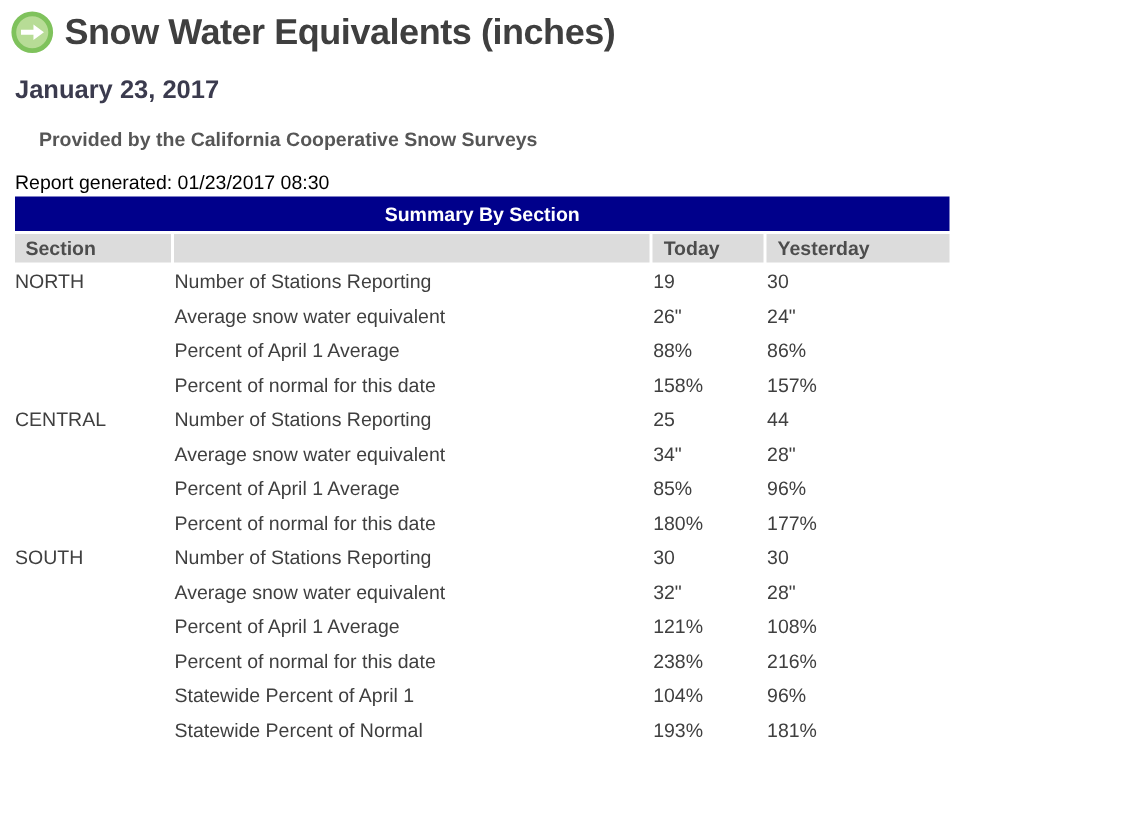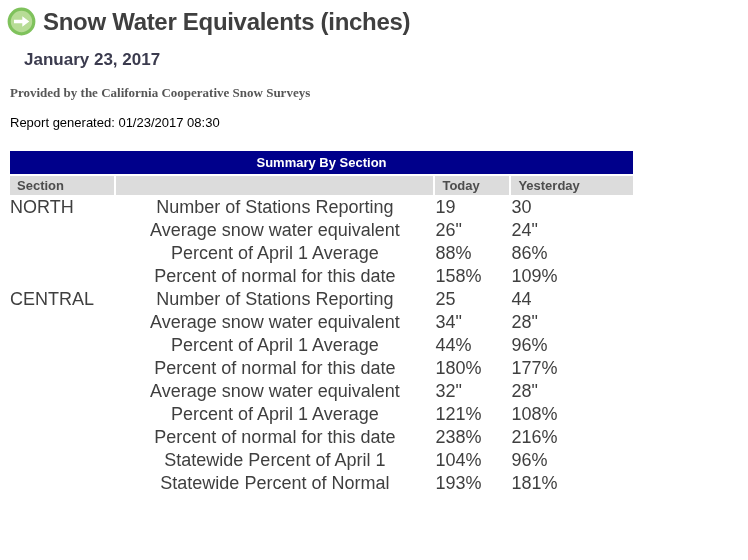"January 23, 2017" .report-date { margin: 14px 0 0 24px -> 14px 0 0 10px }
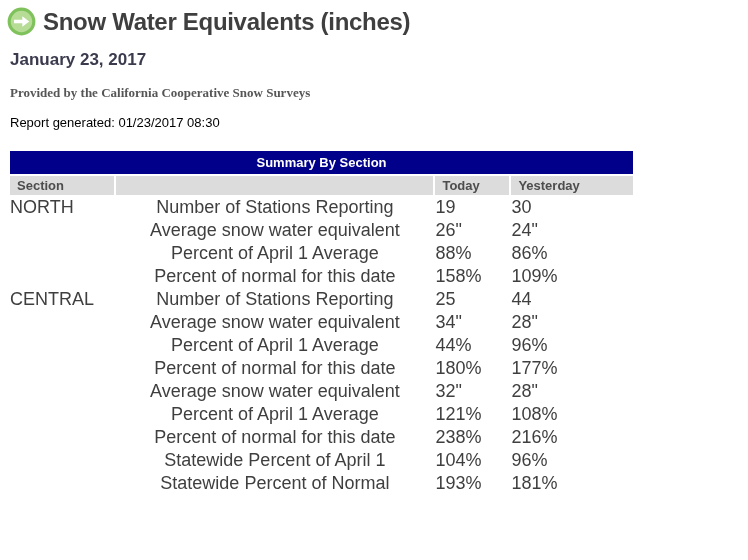"Provided by the California Cooperative" .provider-line { font-family: Liberation Serif, serif -> none; margin: 15px 0 0 10px -> 15px 0 0 26px }
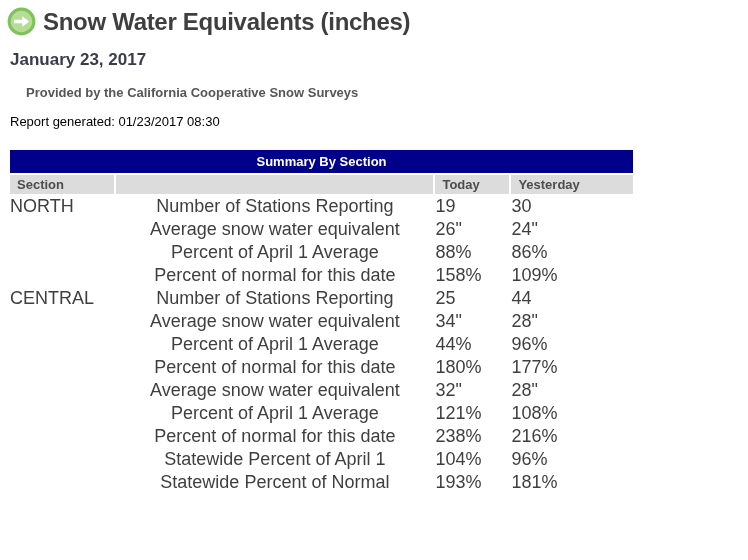"Summary By Section" table.swe { margin: 19px 0 0 8px -> 0 0 0 8px }
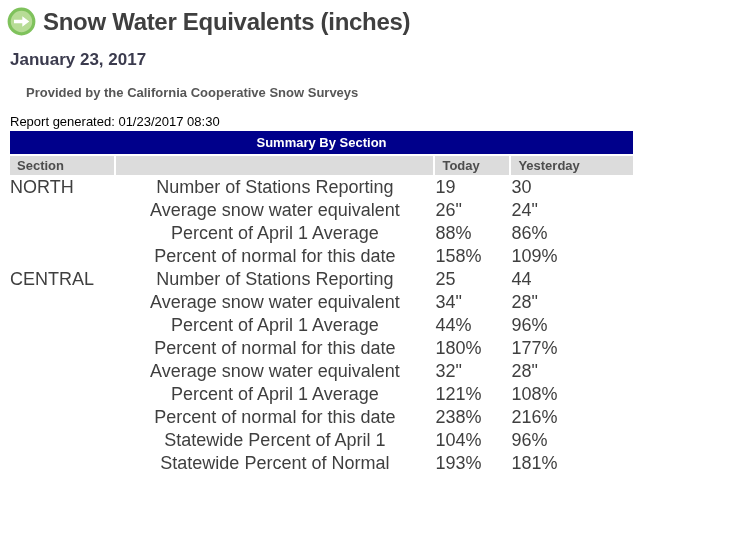"NORTH" tr.datarow td { font-size: 18px -> 13px }
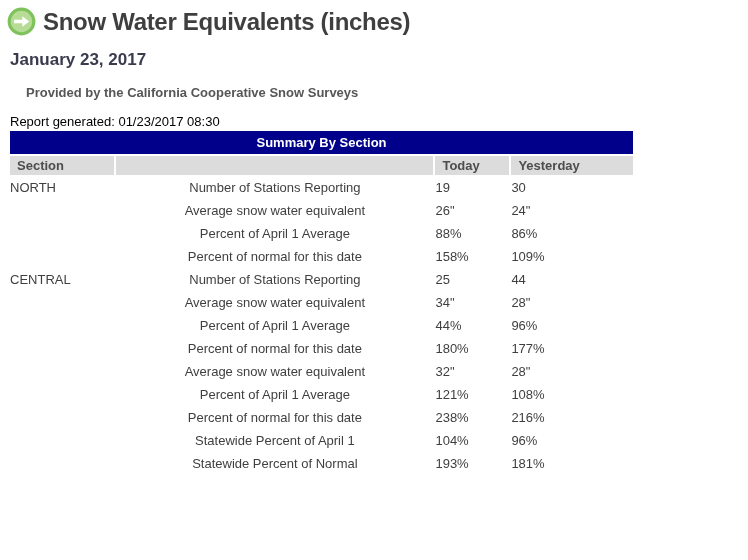"Number of Stations Reporting" td.cell-metric { text-align: center -> none }
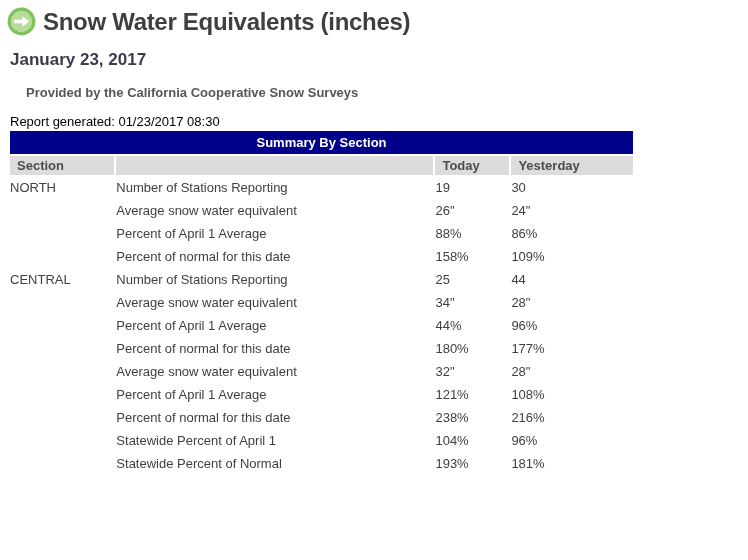"109%" td.cell-val { text: 109% -> 157% }
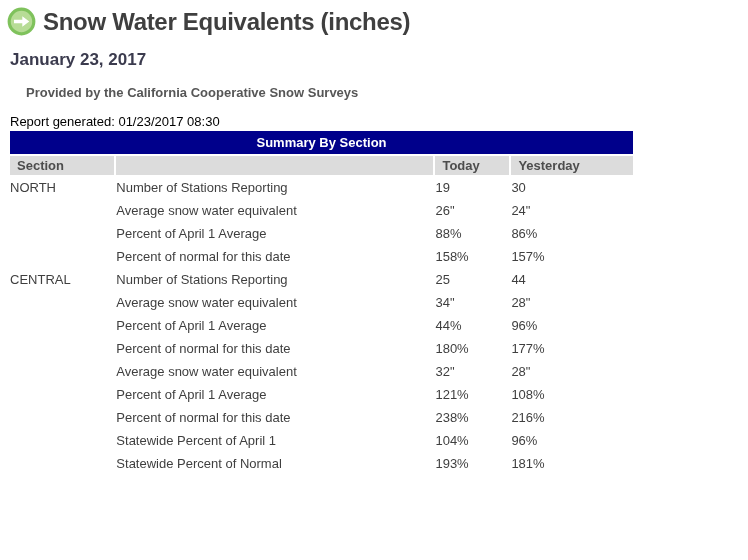"44%" td.cell-val { text: 44% -> 85% }
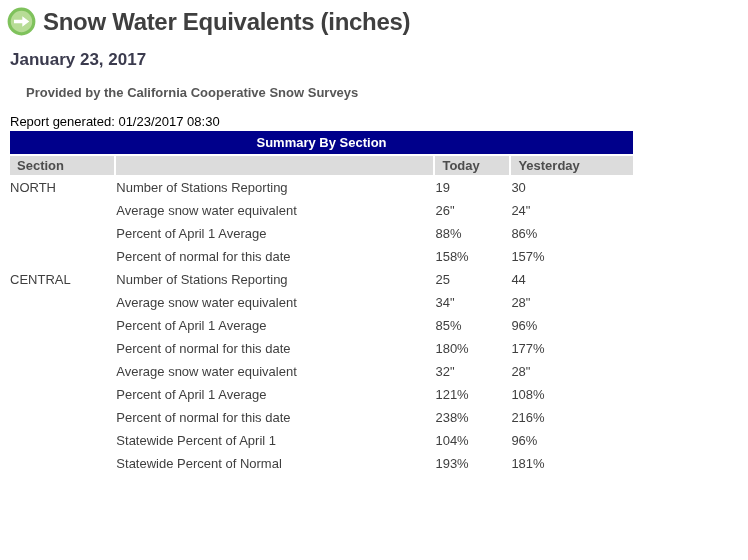"SOUTH" tr.datarow { html: none -> <tr> <td>SOUTH</td> <td>Number of Stations Reporting</td> <td>30</td> <td>30</td> </tr> }
